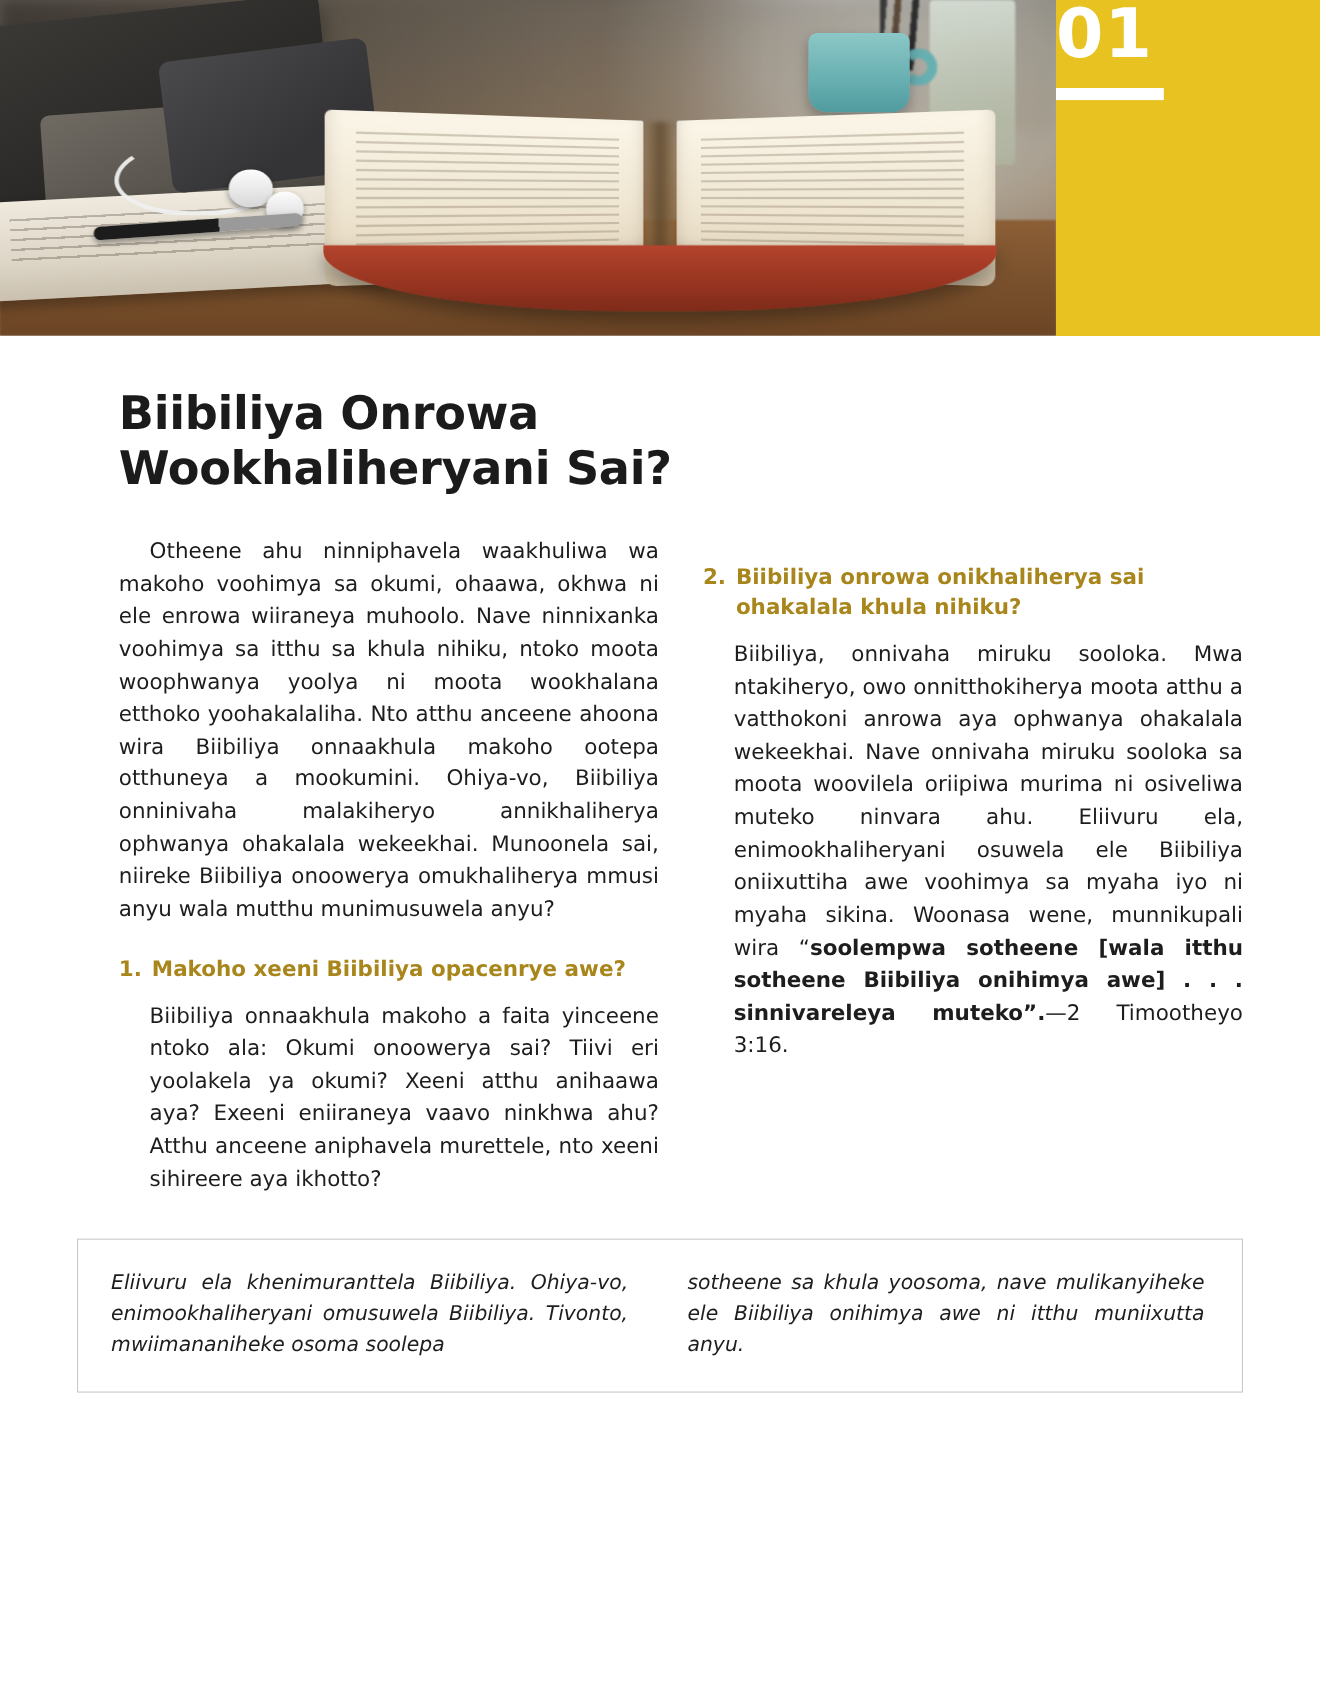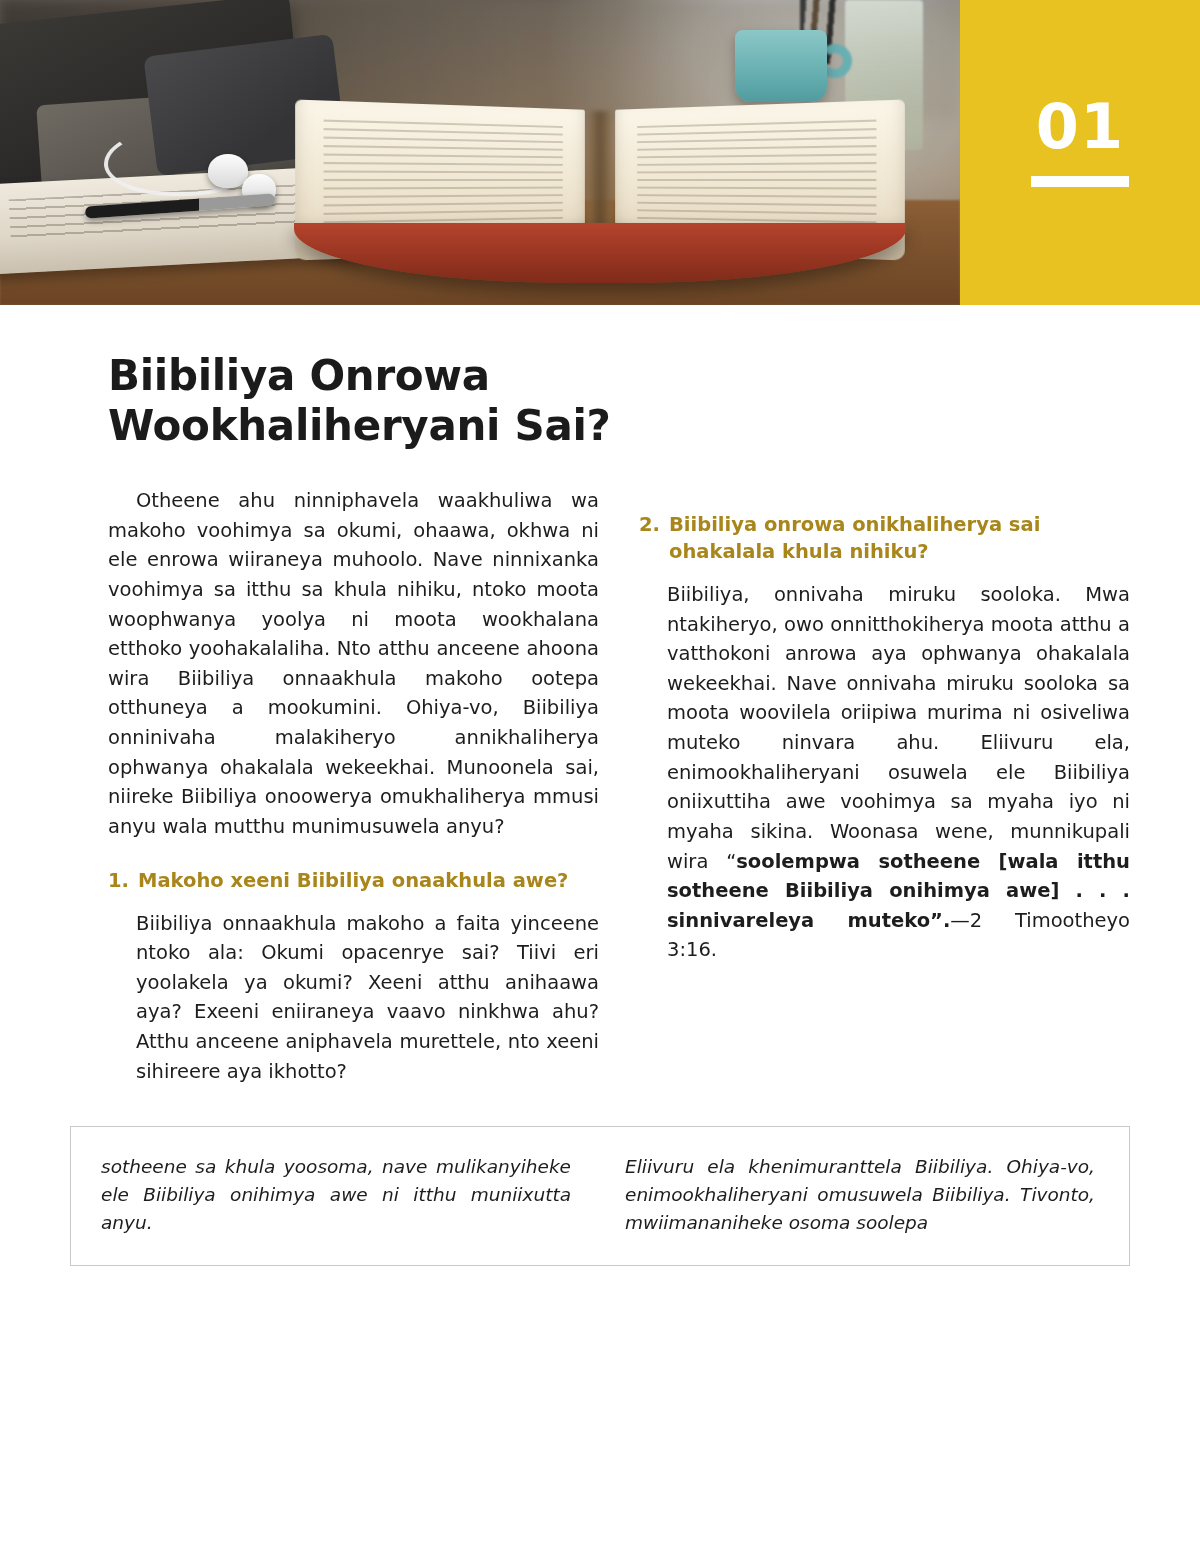"01" .hero-badge { align-items: center -> none; padding-top: 96px -> none }
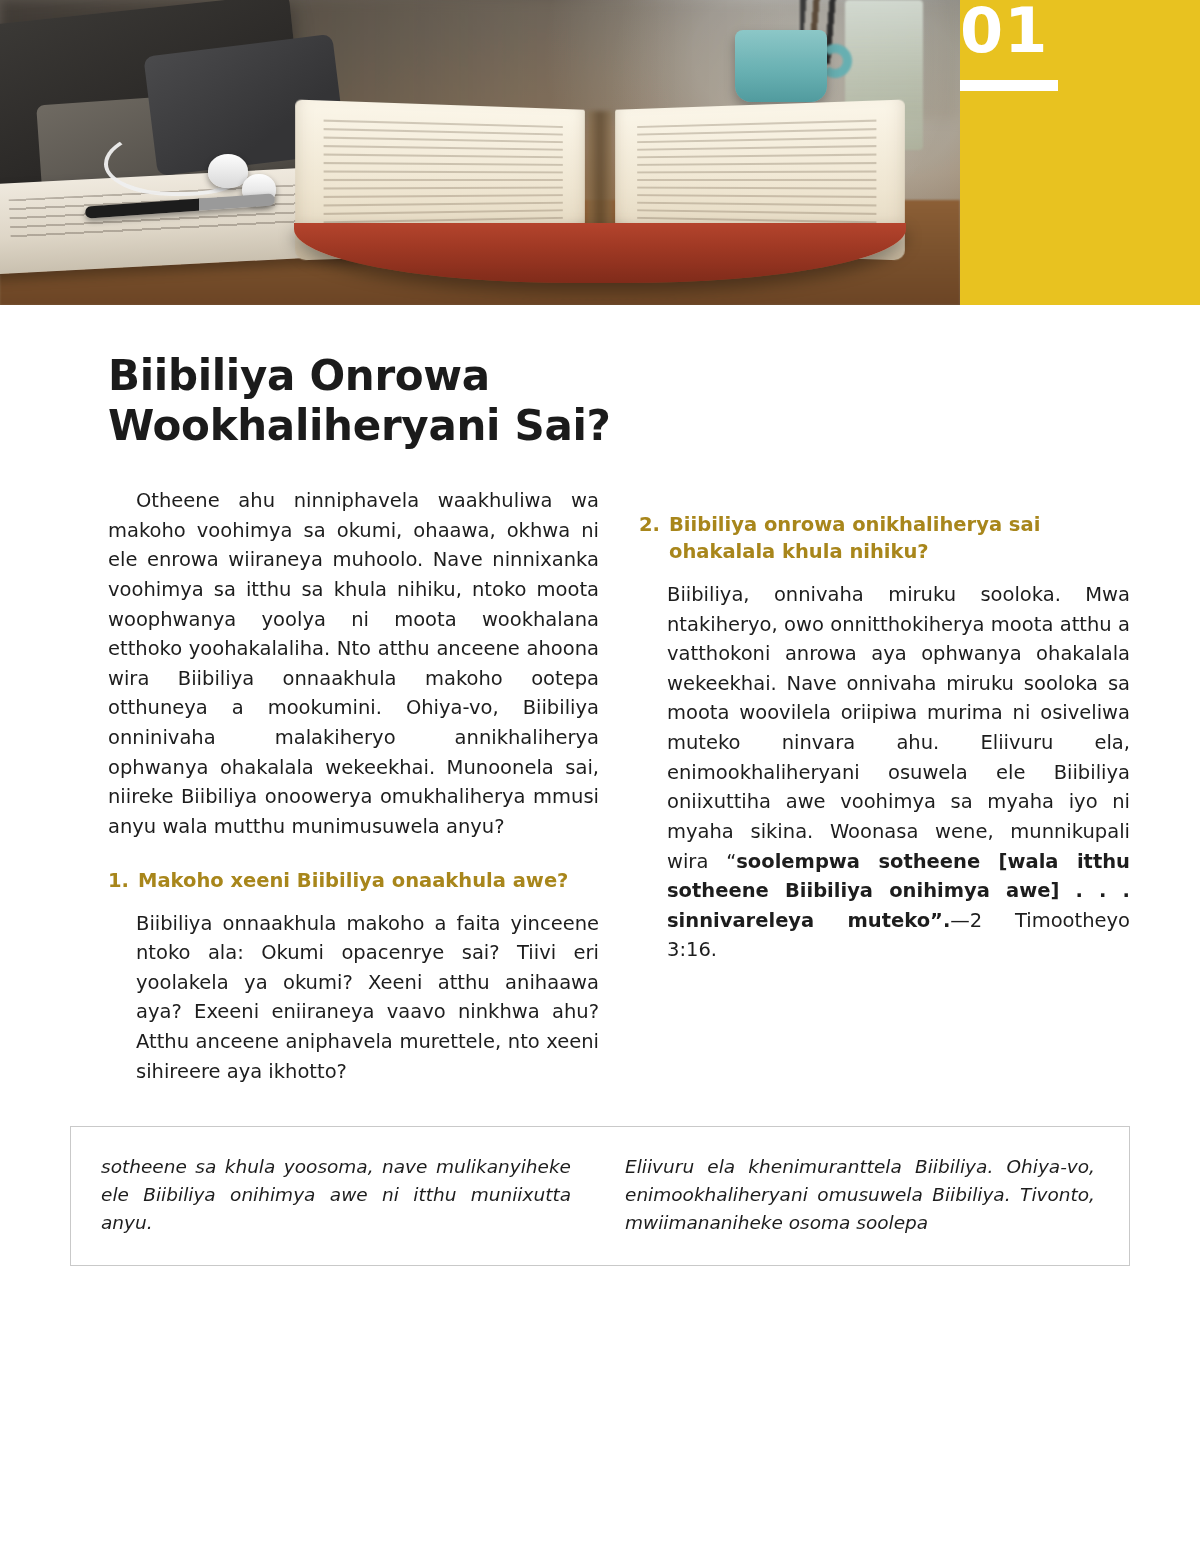"Makoho xeeni Biibiliya onaakhula awe?" span.qtext { text: onaakhula -> opacenrye }
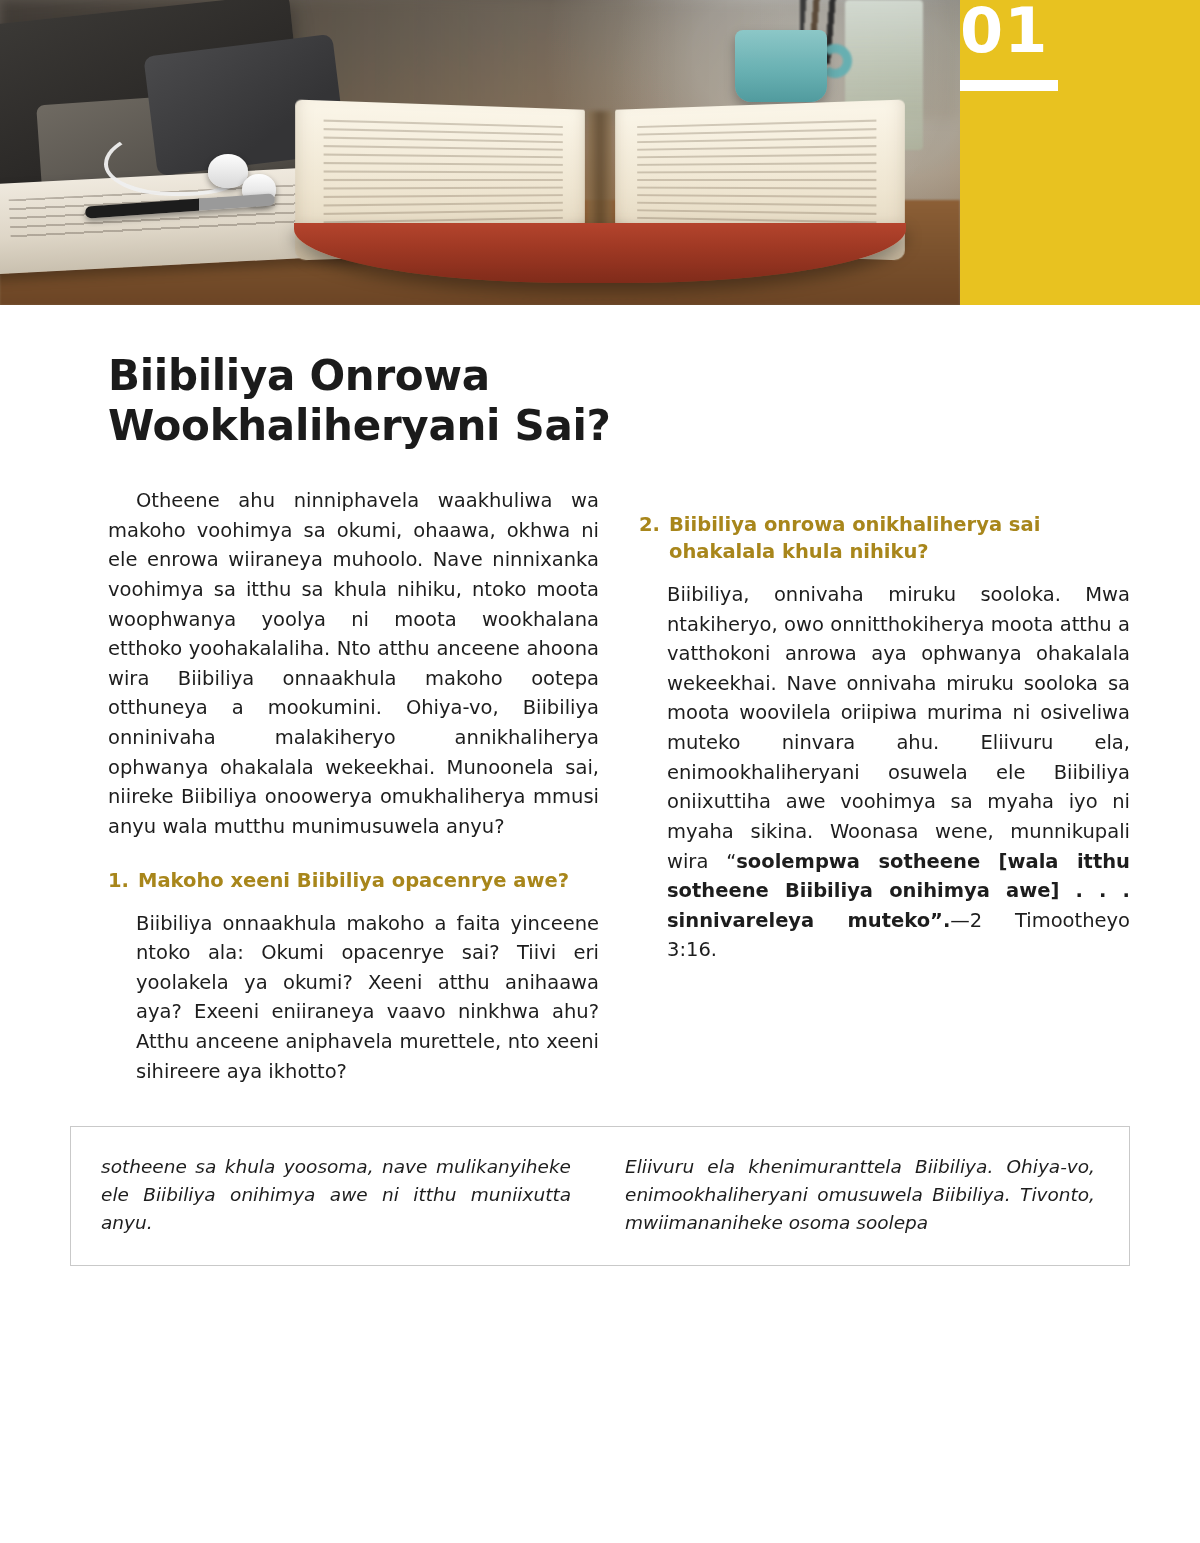"Biibiliya onnaakhula makoho a faita" p { text: opacenrye -> onoowerya }
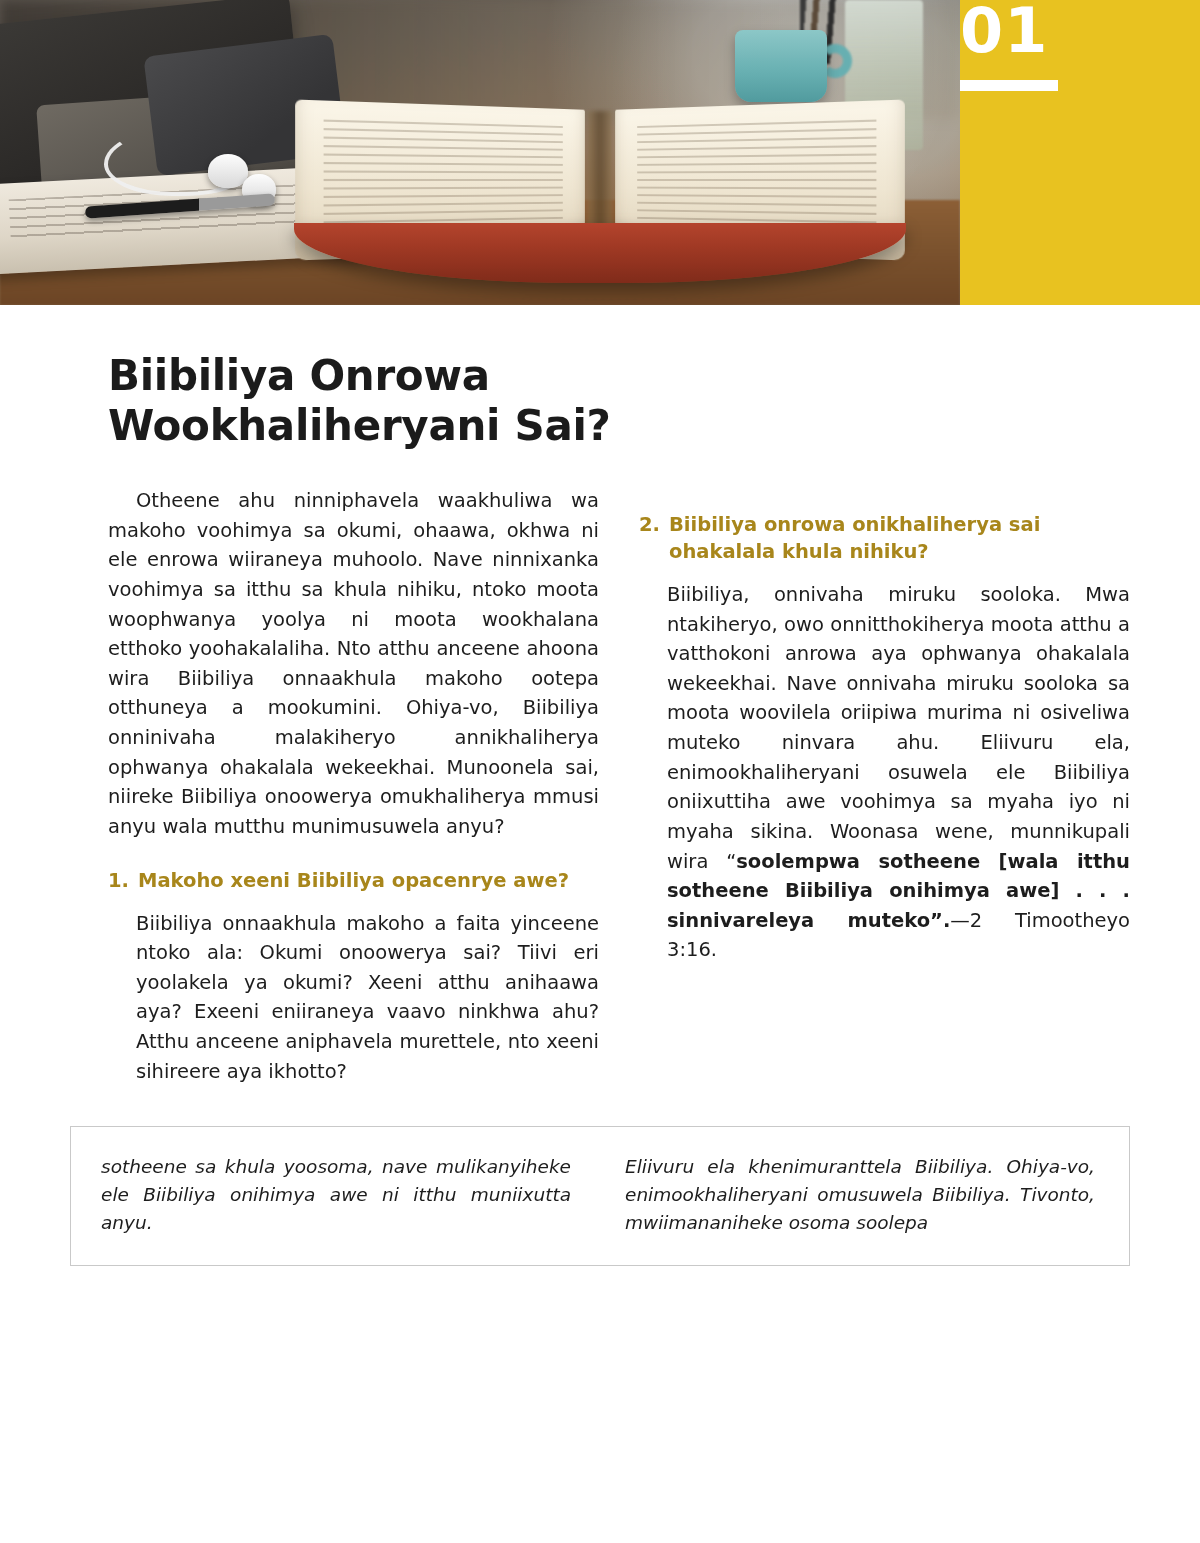"sotheene sa khula yoosoma, nave" div.fcol { order: before "Eliivuru ela khenimuranttela Biibiliya." -> after "Eliivuru ela khenimuranttela Biibiliya." }
